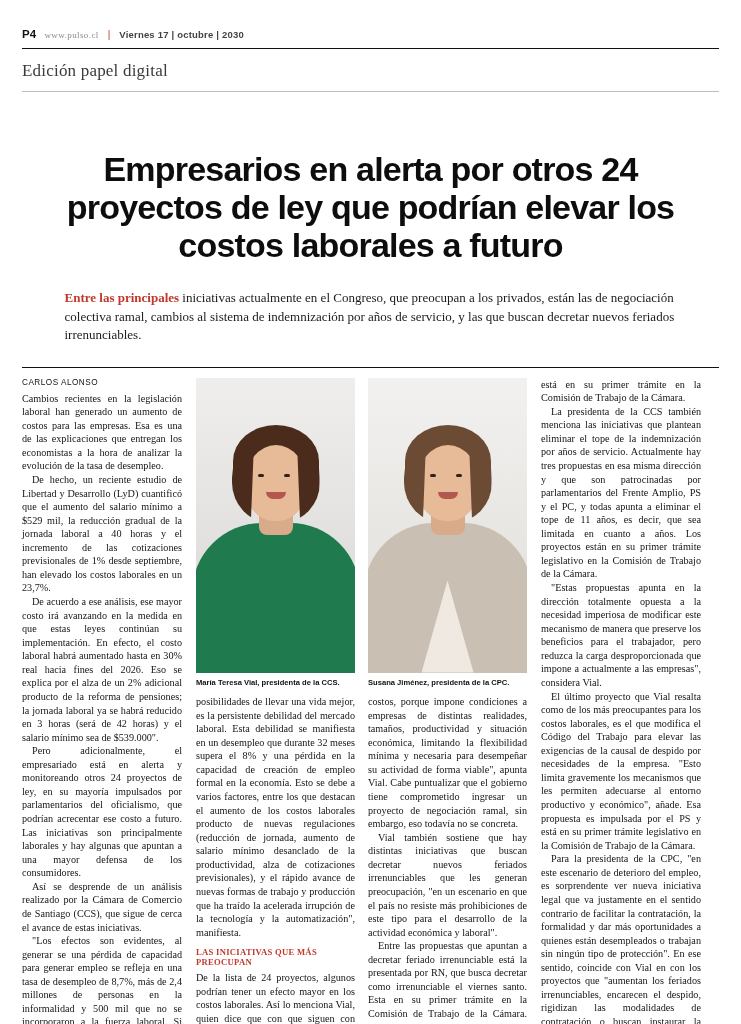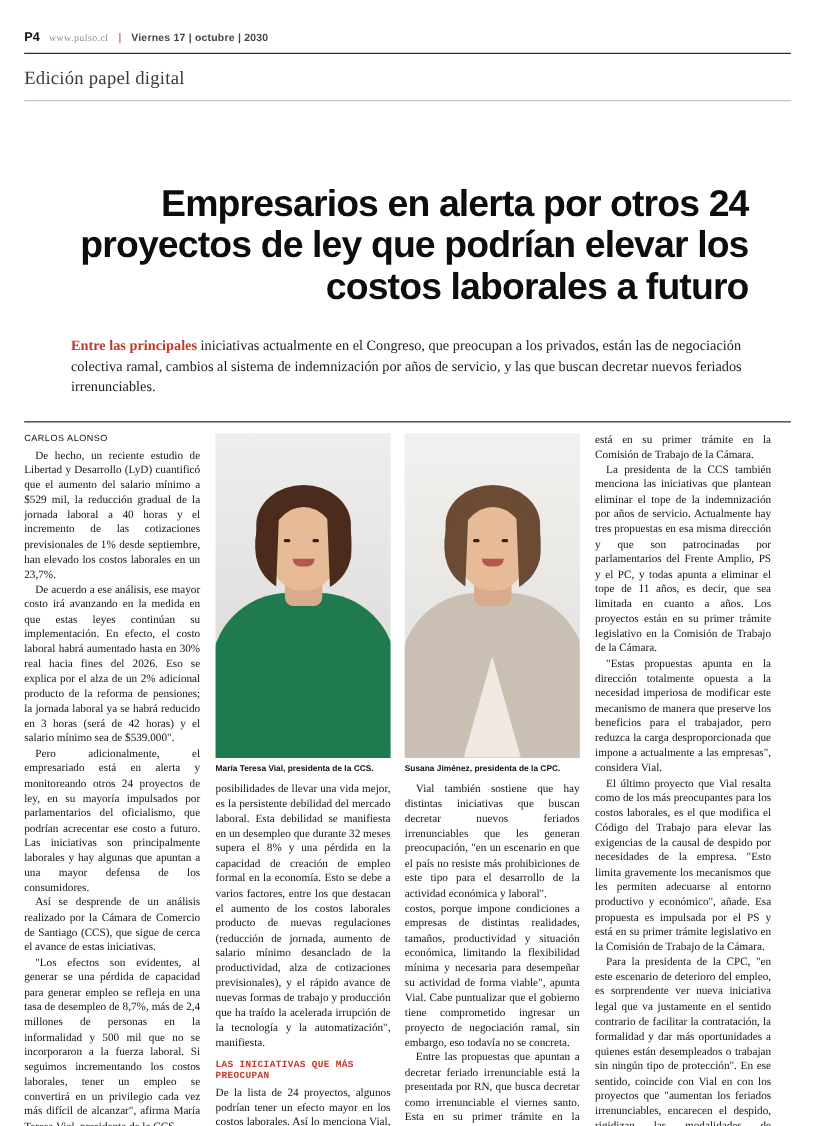"Empresarios en alerta por otros" .headline { margin: 16px auto -> 0 auto; text-align: right -> center }
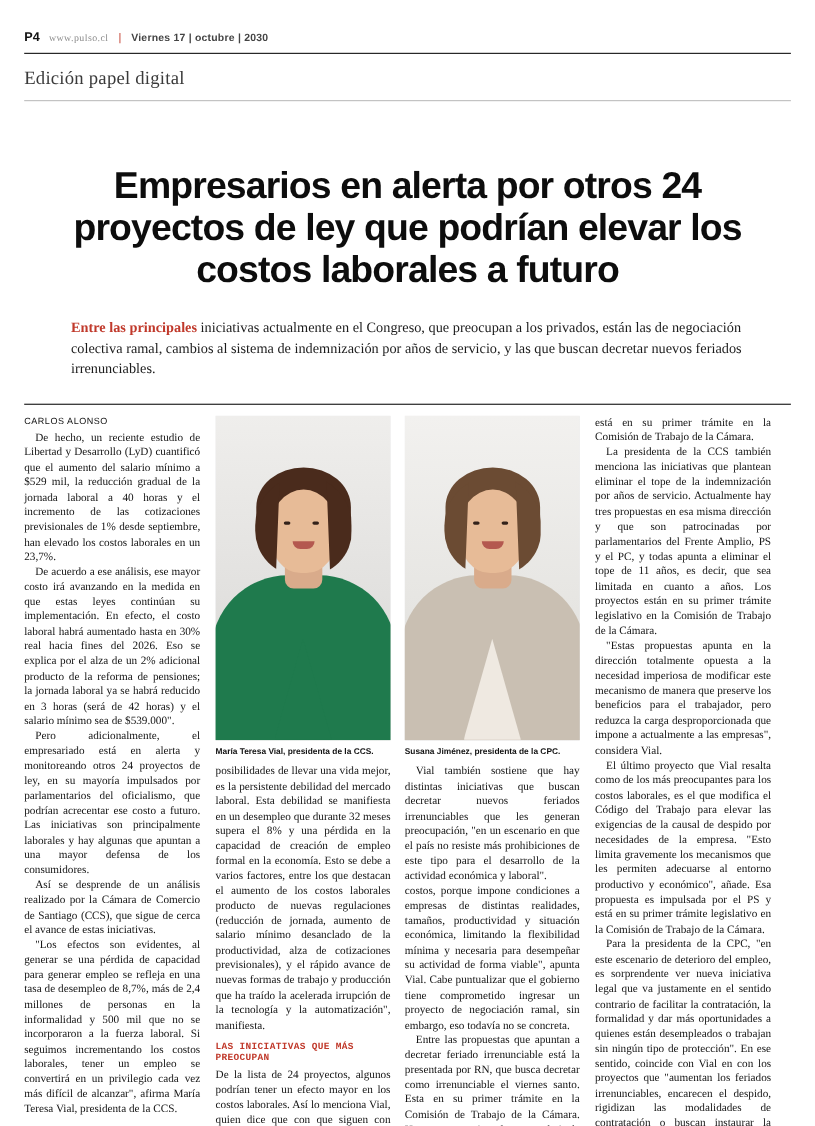"Cambios recientes en la legislación" p.body { html: none -> <p>Cambios recientes en la legislación laboral han generado un aumento de costos para las empresas. Esa es una de las explicaciones que entregan los economistas a la hora de analizar la evolución de la tasa de desempleo.</p> }
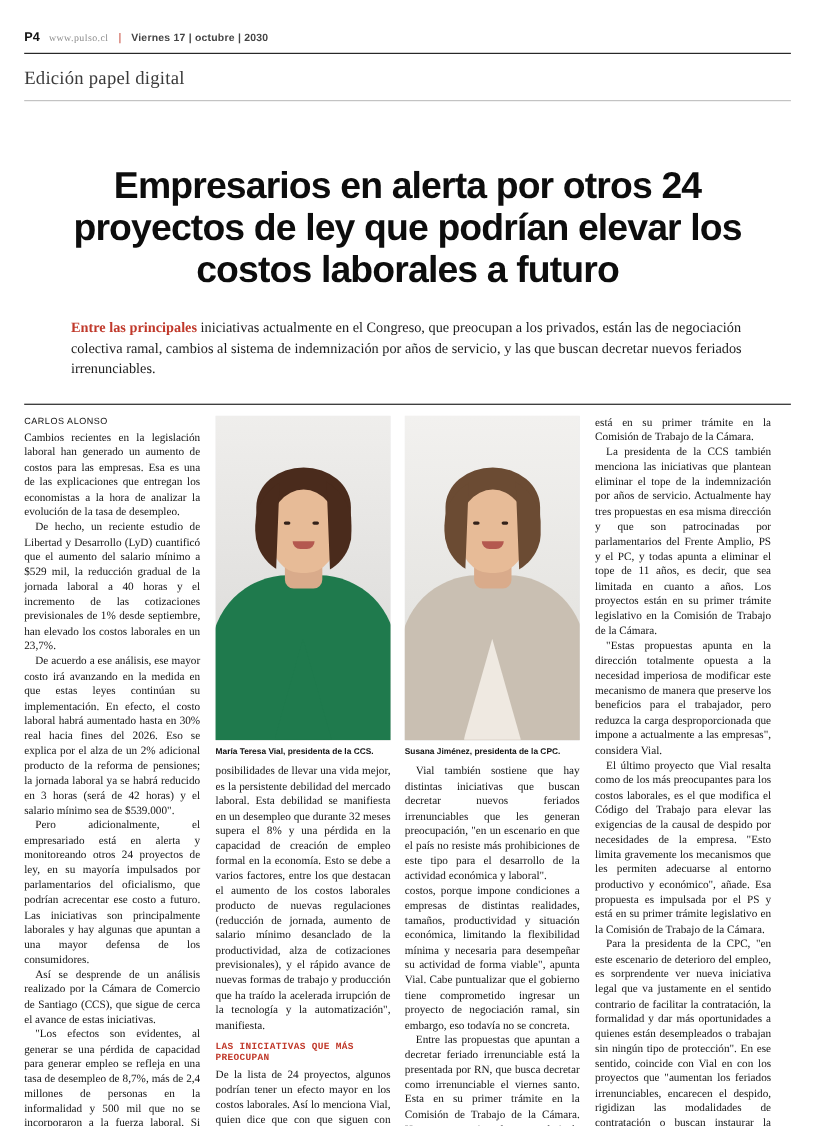"Vial también sostiene que hay" p.body { order: before "costos, porque impone condiciones a" -> after "costos, porque impone condiciones a" }
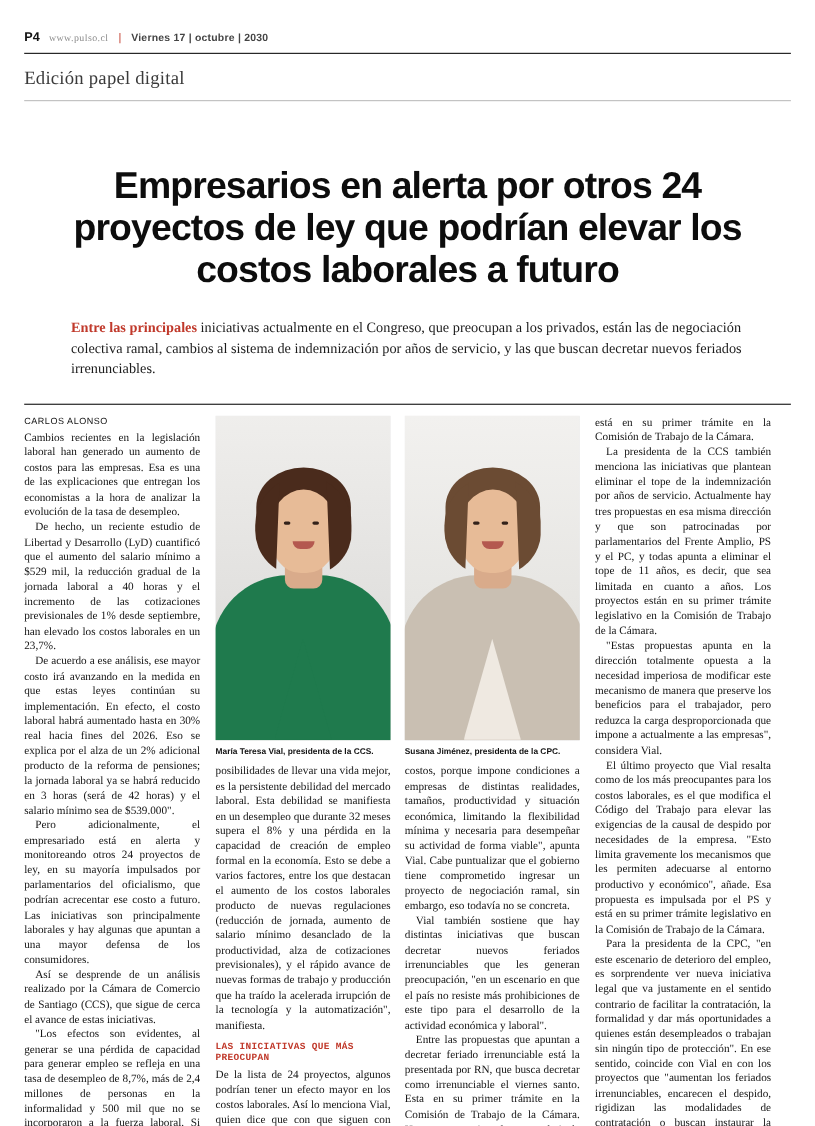"LAS INICIATIVAS QUE MÁS PREOCUPAN" .subhead { font-family: Liberation Mono, monospace -> Liberation Serif, serif }
